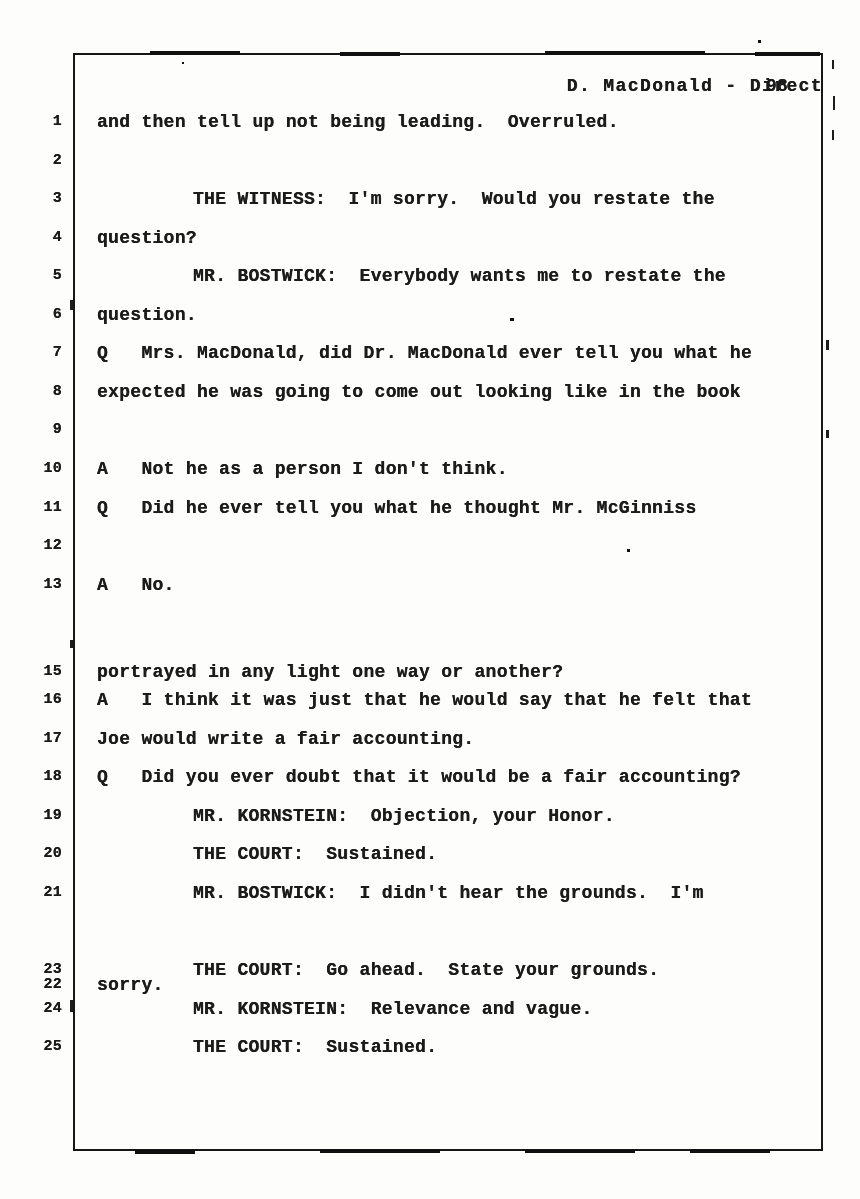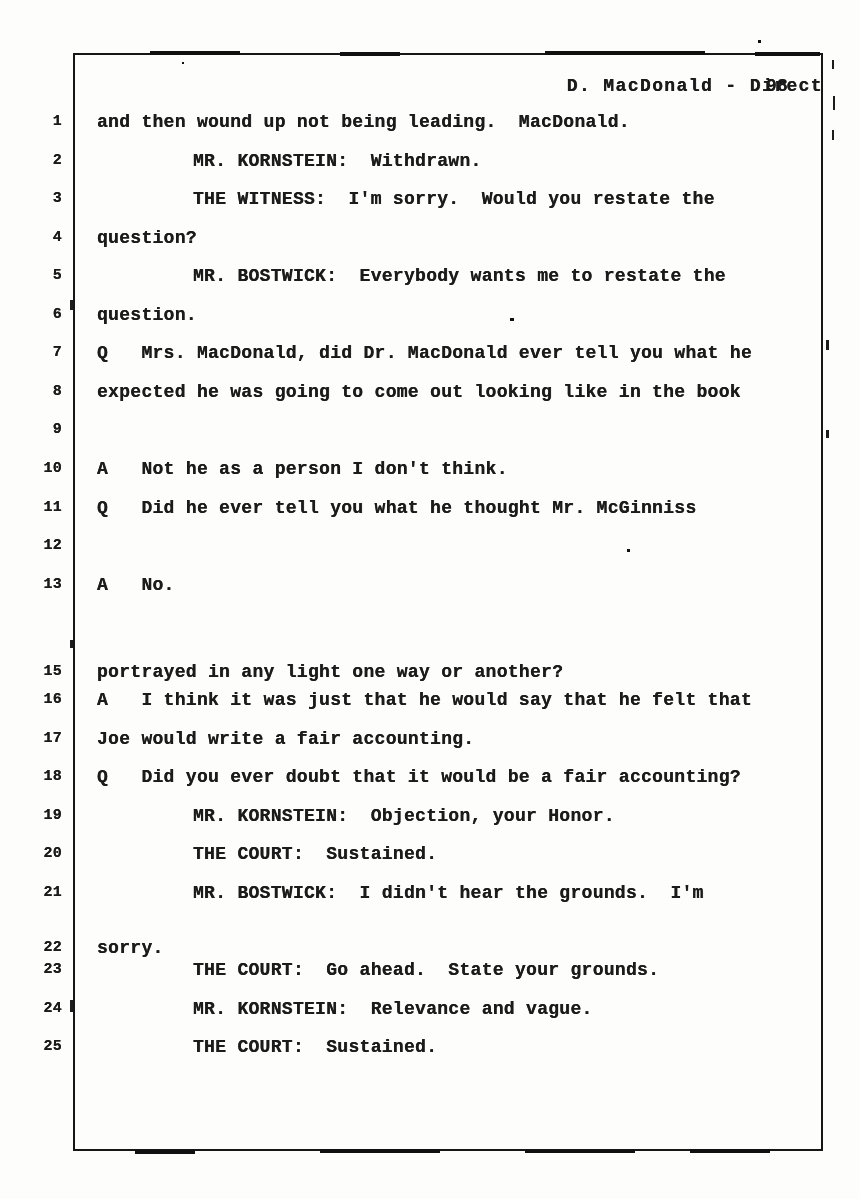"and then wound up not" span.line-text { text: wound up not being leading.  MacDonald -> tell up not being leading.  Overruled }
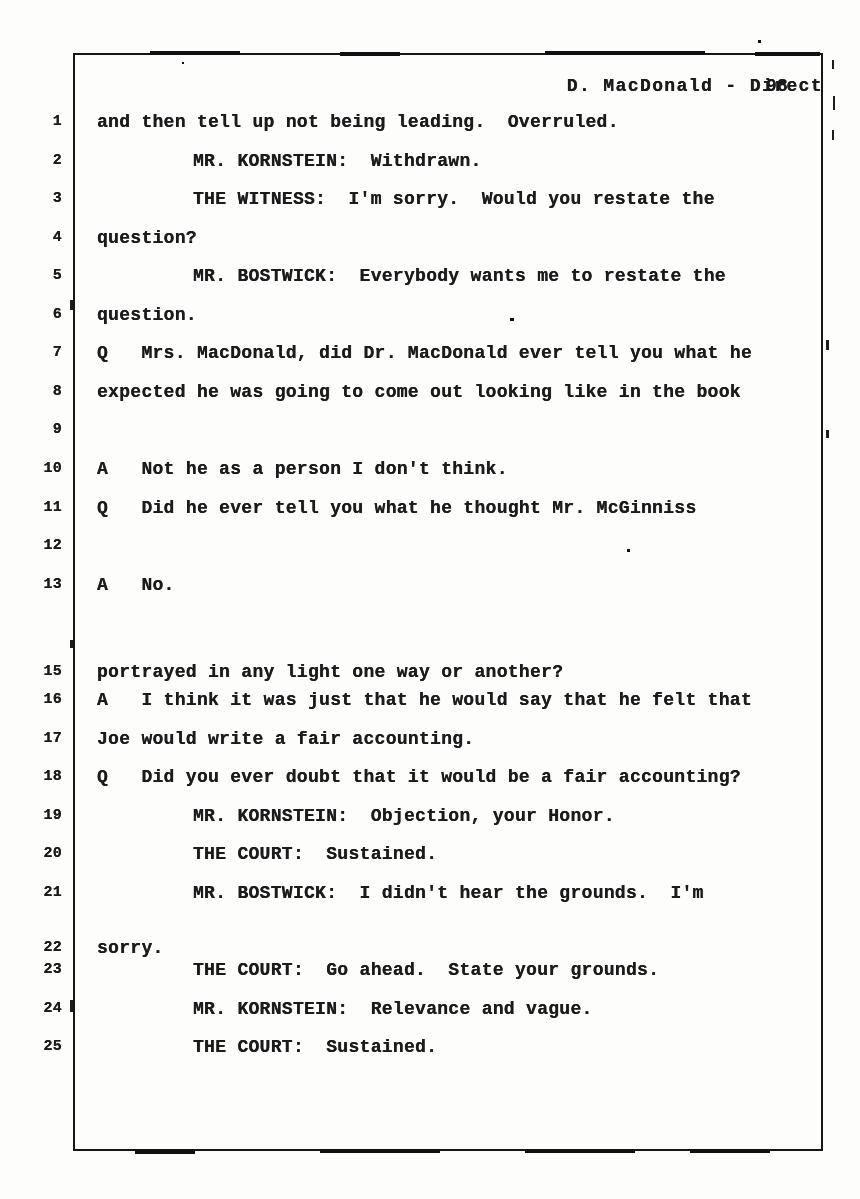"MR. KORNSTEIN: Withdrawn." span.line-text { html: <span>MR. KORNSTEIN: Withdrawn.</span> -> none }
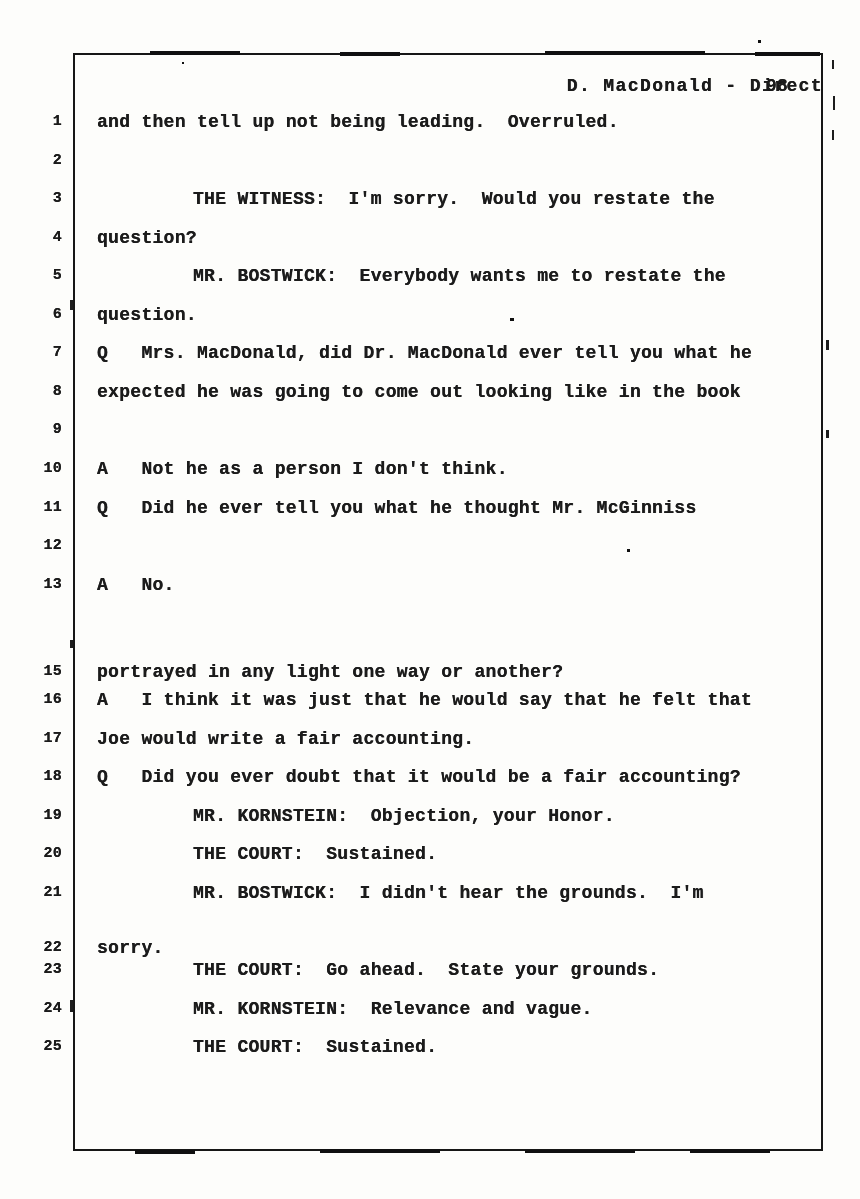"22" div.line-row { top: 938px -> 975px }
